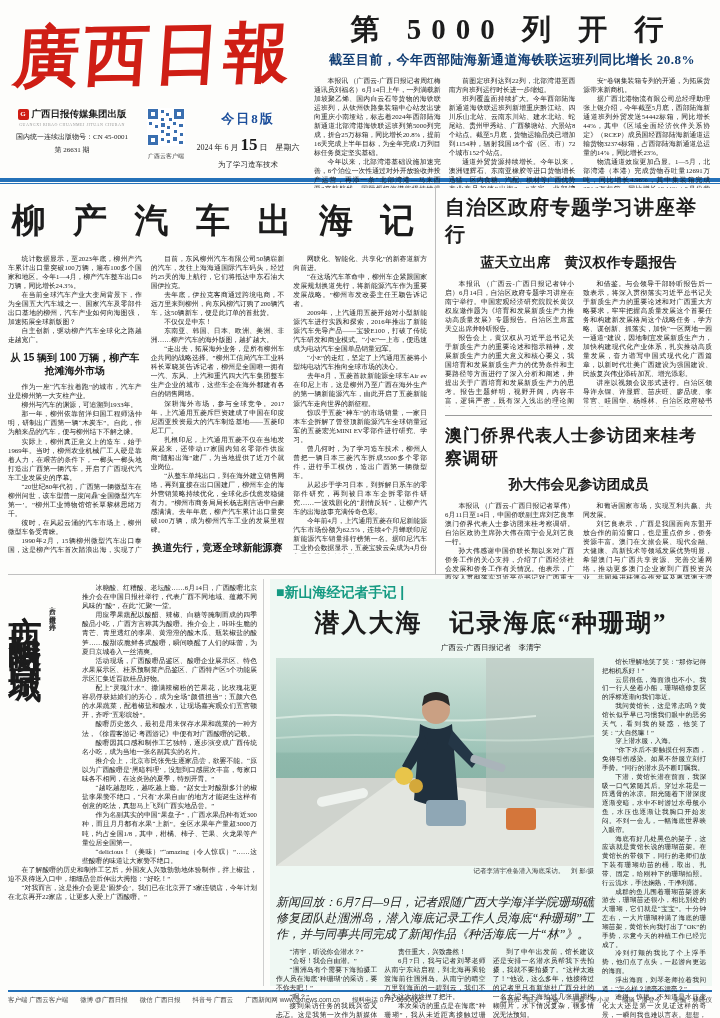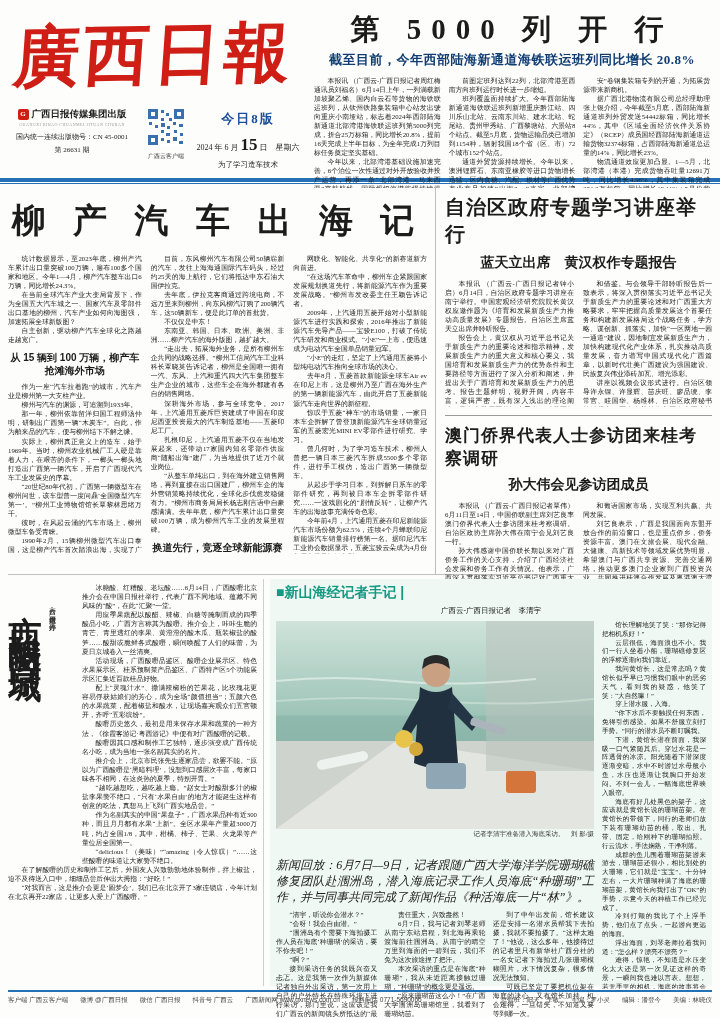"潜入大海 记录海底“种珊瑚”" div.sea-title { html: none -> <div>潜入大海 记录海底“种珊瑚”</div> }
